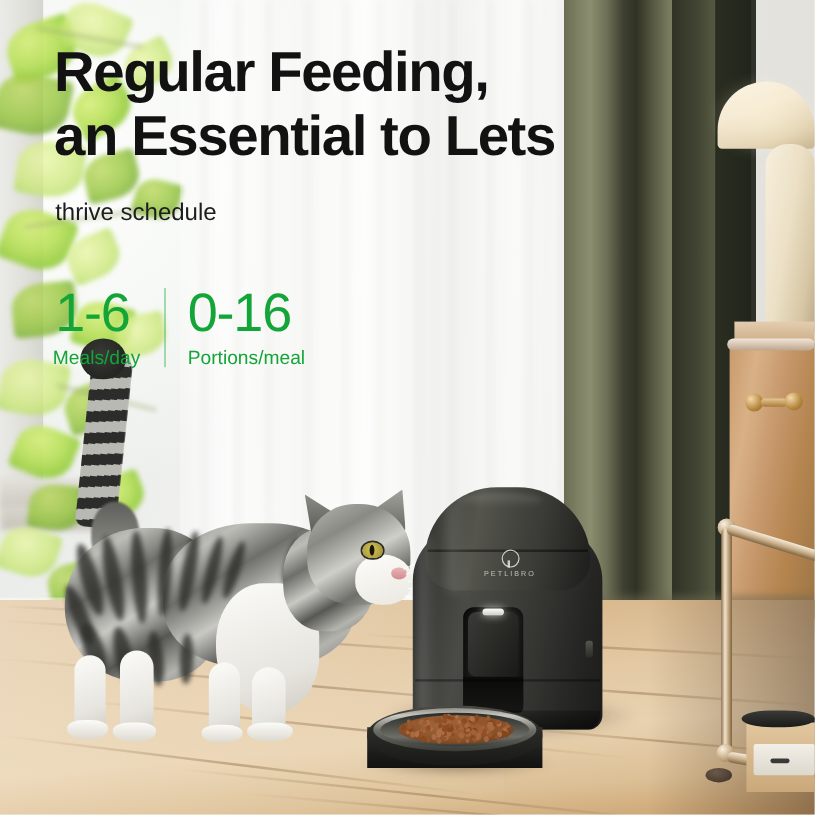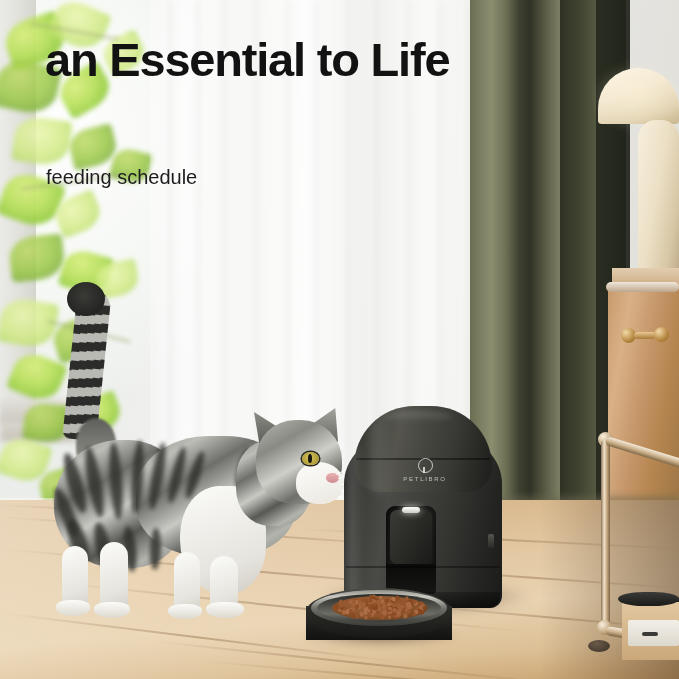"Regular Feeding," div { html: none -> <div>Regular Feeding,</div> }
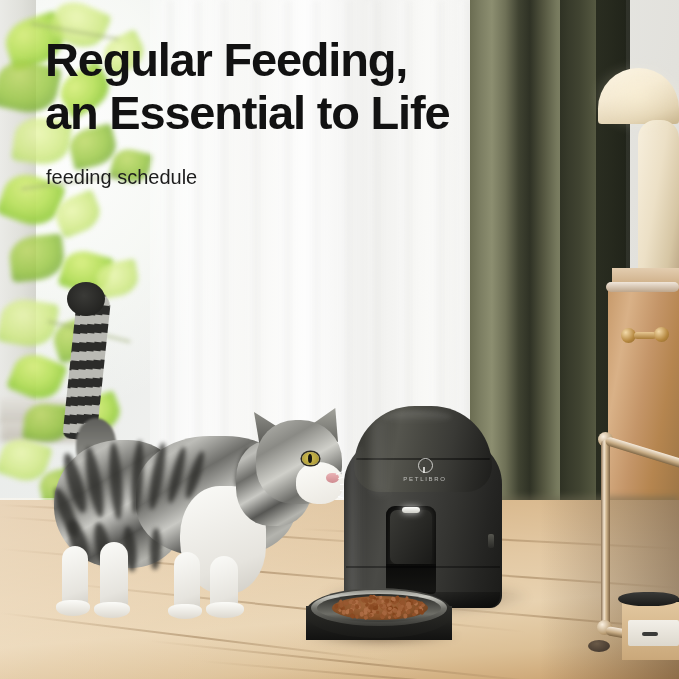"an Essential to Life" div { text: Life -> Lets }
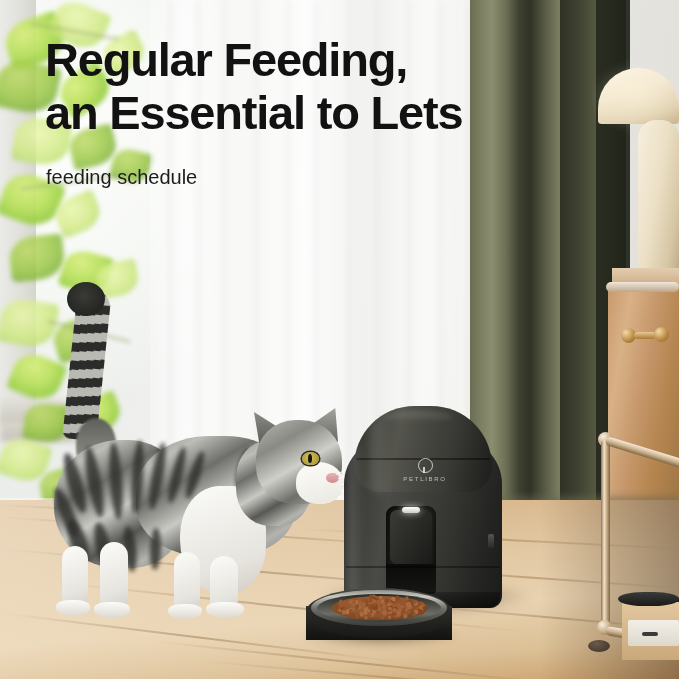"feeding schedule" div { text: feeding -> thrive }
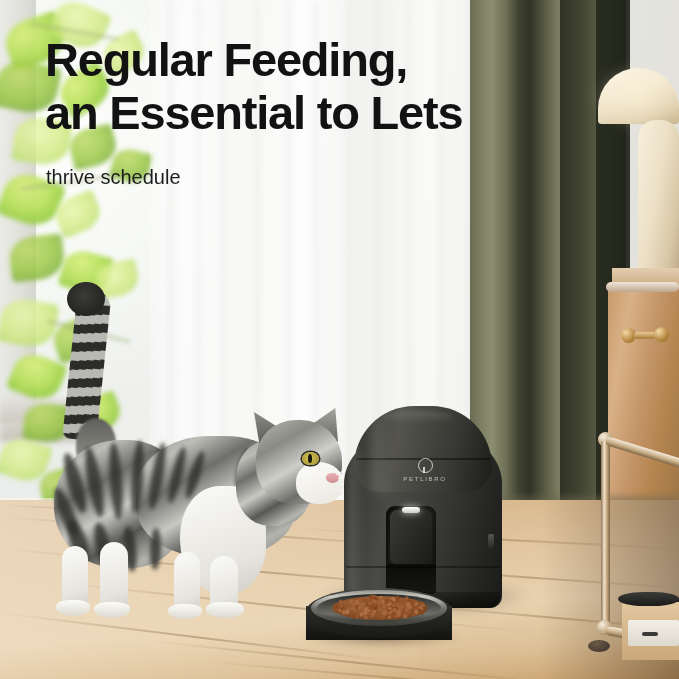"1-6" div.stats { html: none -> <div> <div> <div>1-6</div> <div>Meals/day</div> </div> <div></div> <div> <div>0-16</div> <div>Portions/meal</div> </div> </div> }
